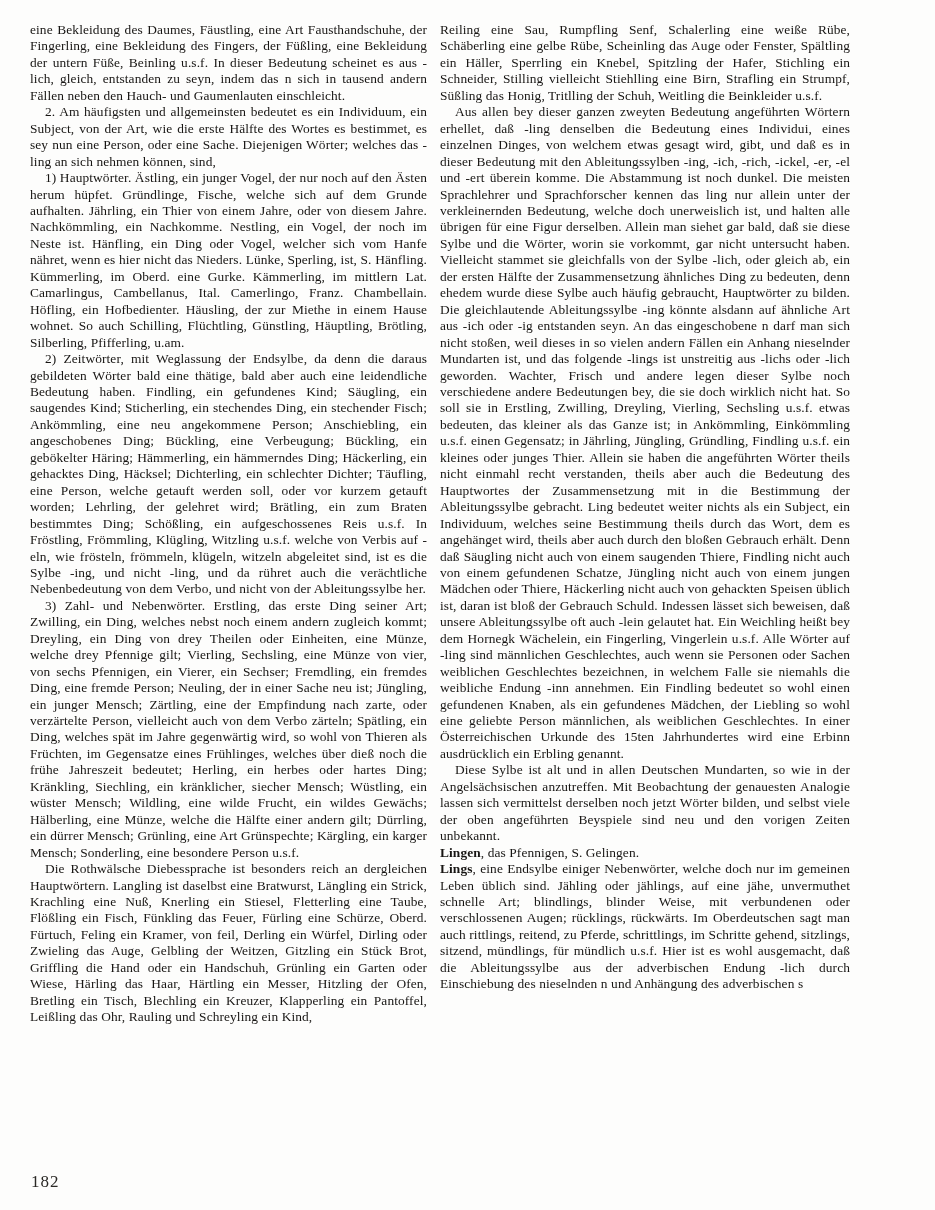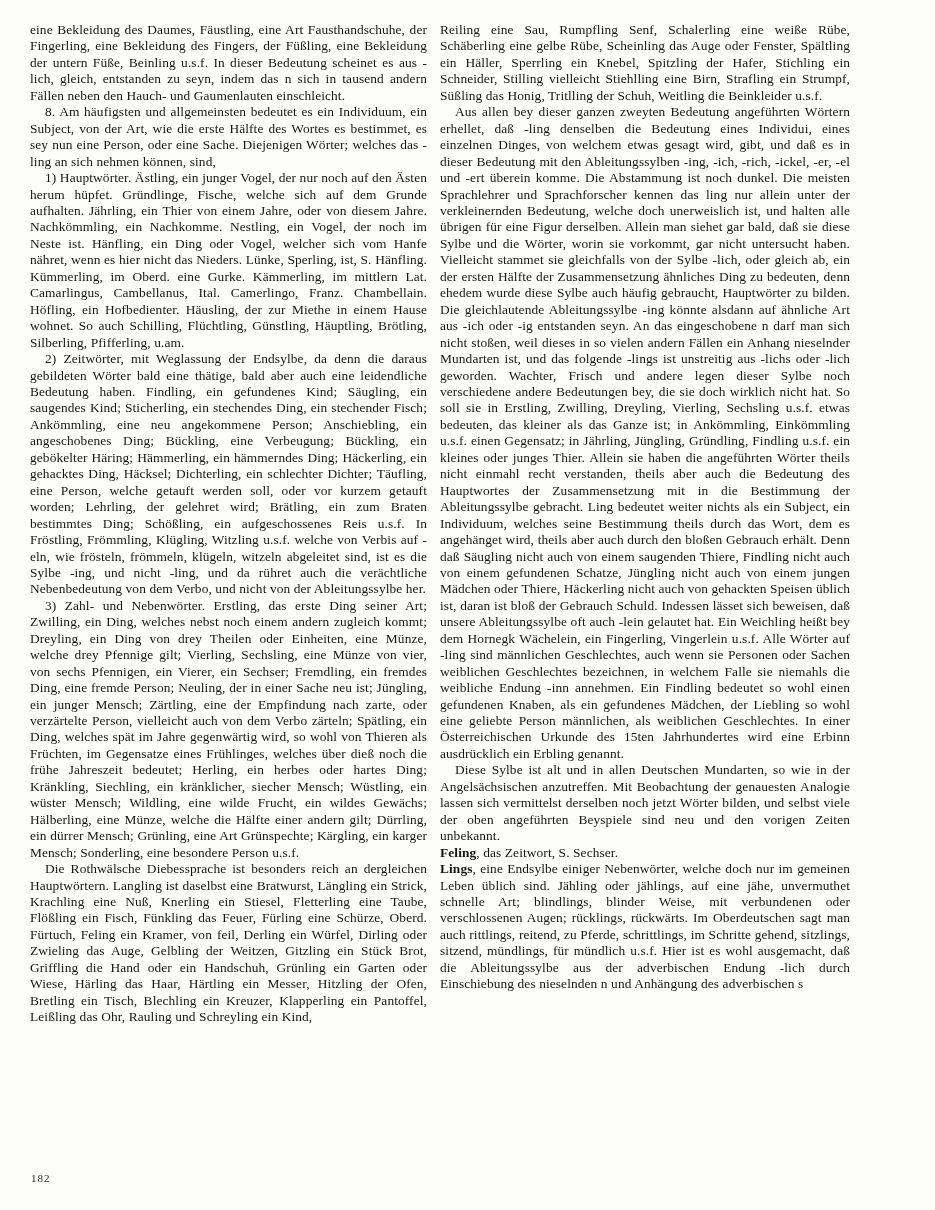"8. Am häufigsten und allgemeinsten" span { text: 8 -> 2 }
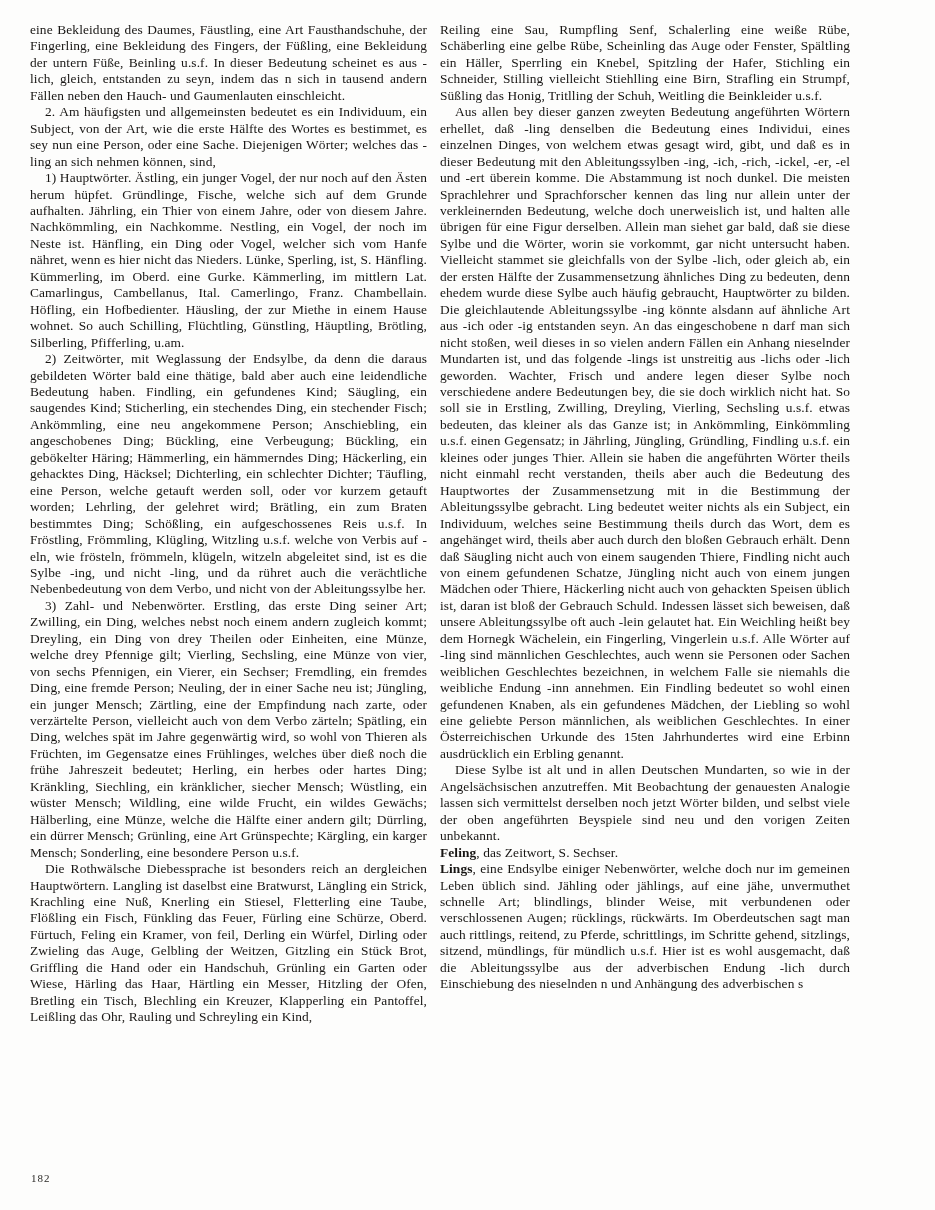"Feling" span.run-b { text: Feling -> Lingen }
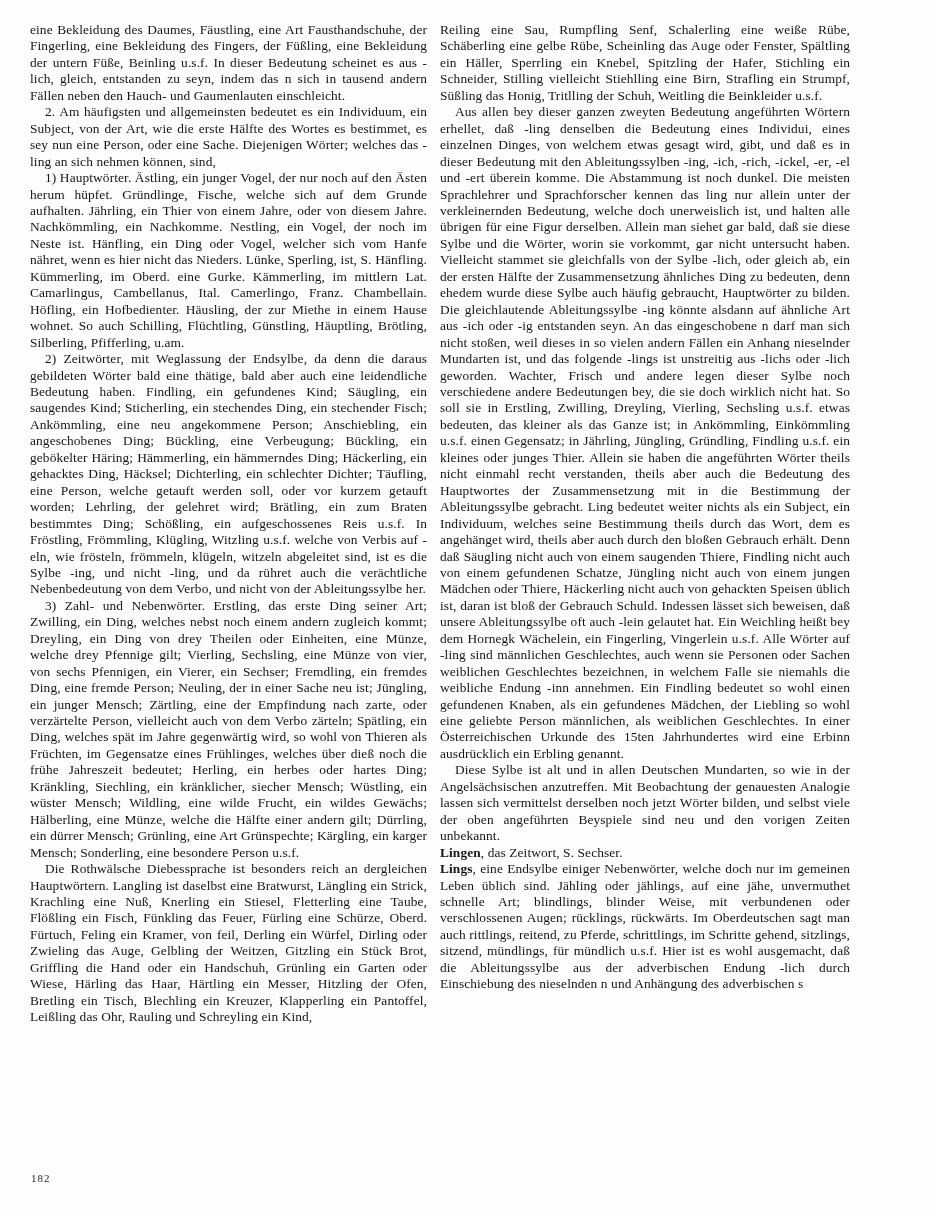", das Zeitwort, S. Sechser." span { text: Zeitwort, S. Sechser -> Pfennigen, S. Gelingen }
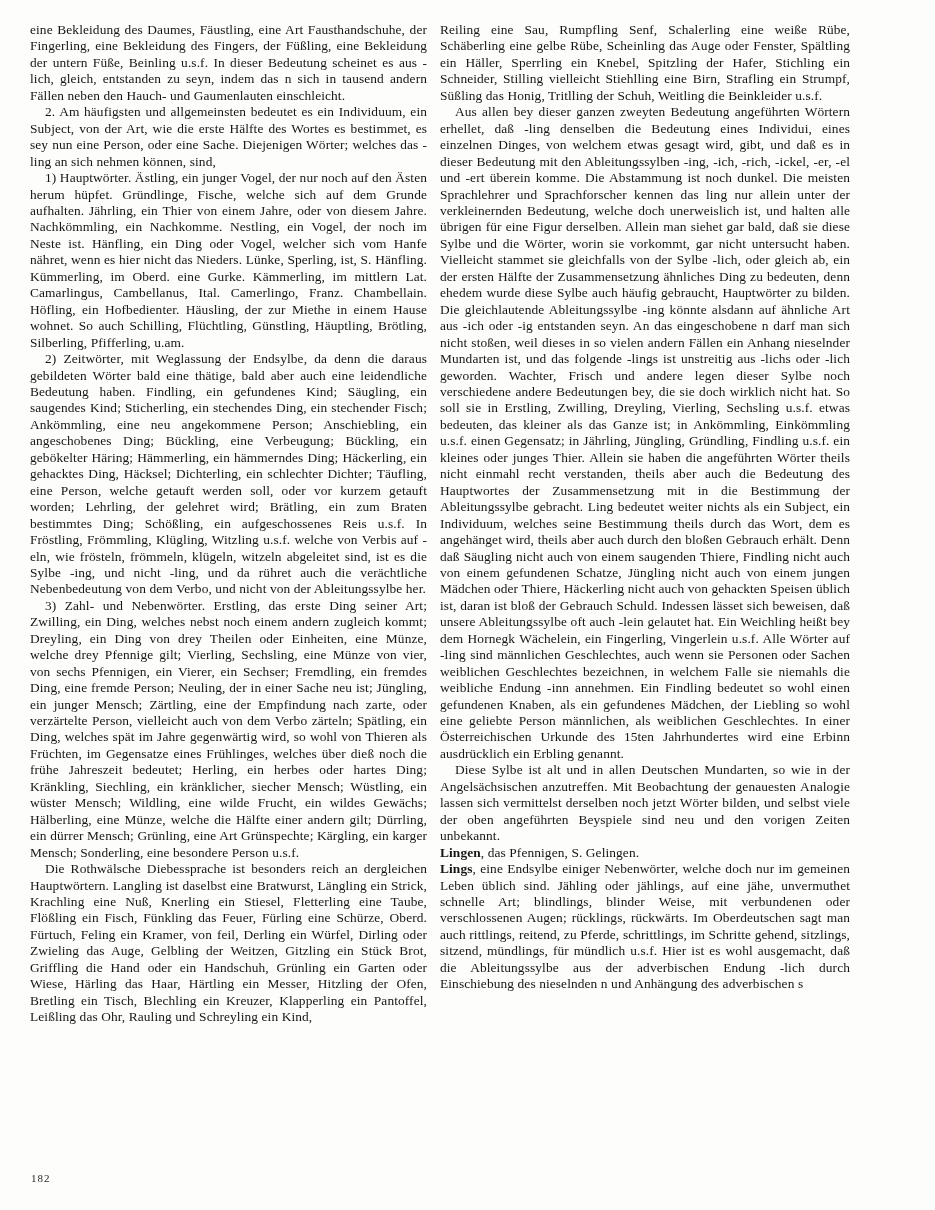"182" .pagenum { font-size: 11px -> 17px }
